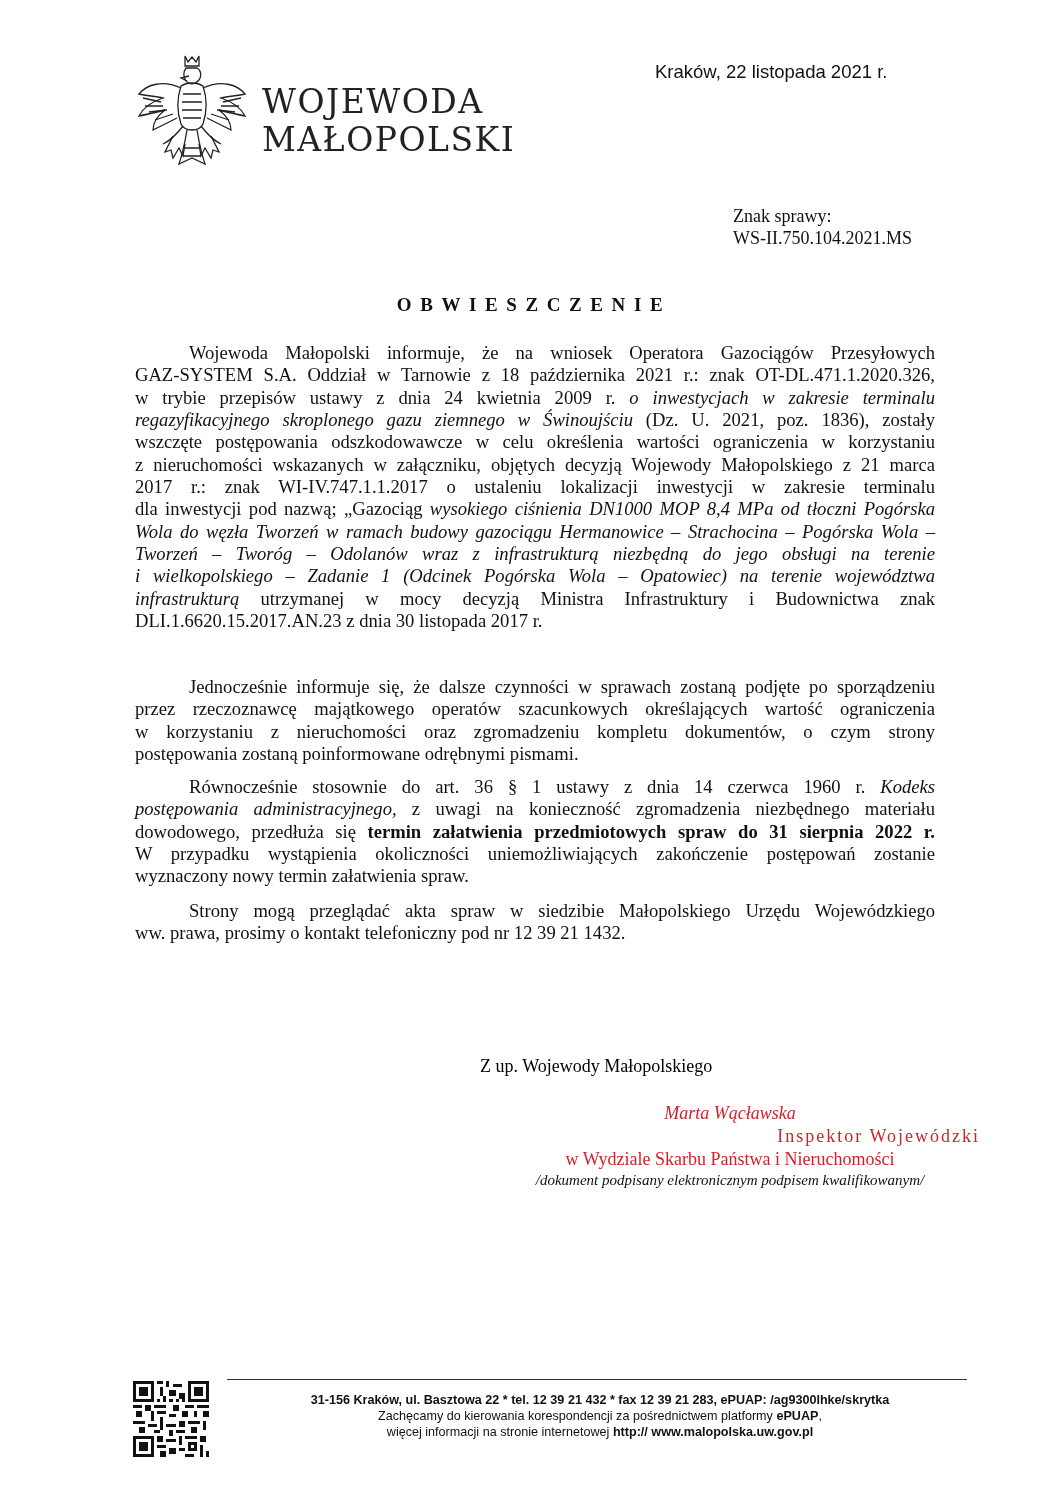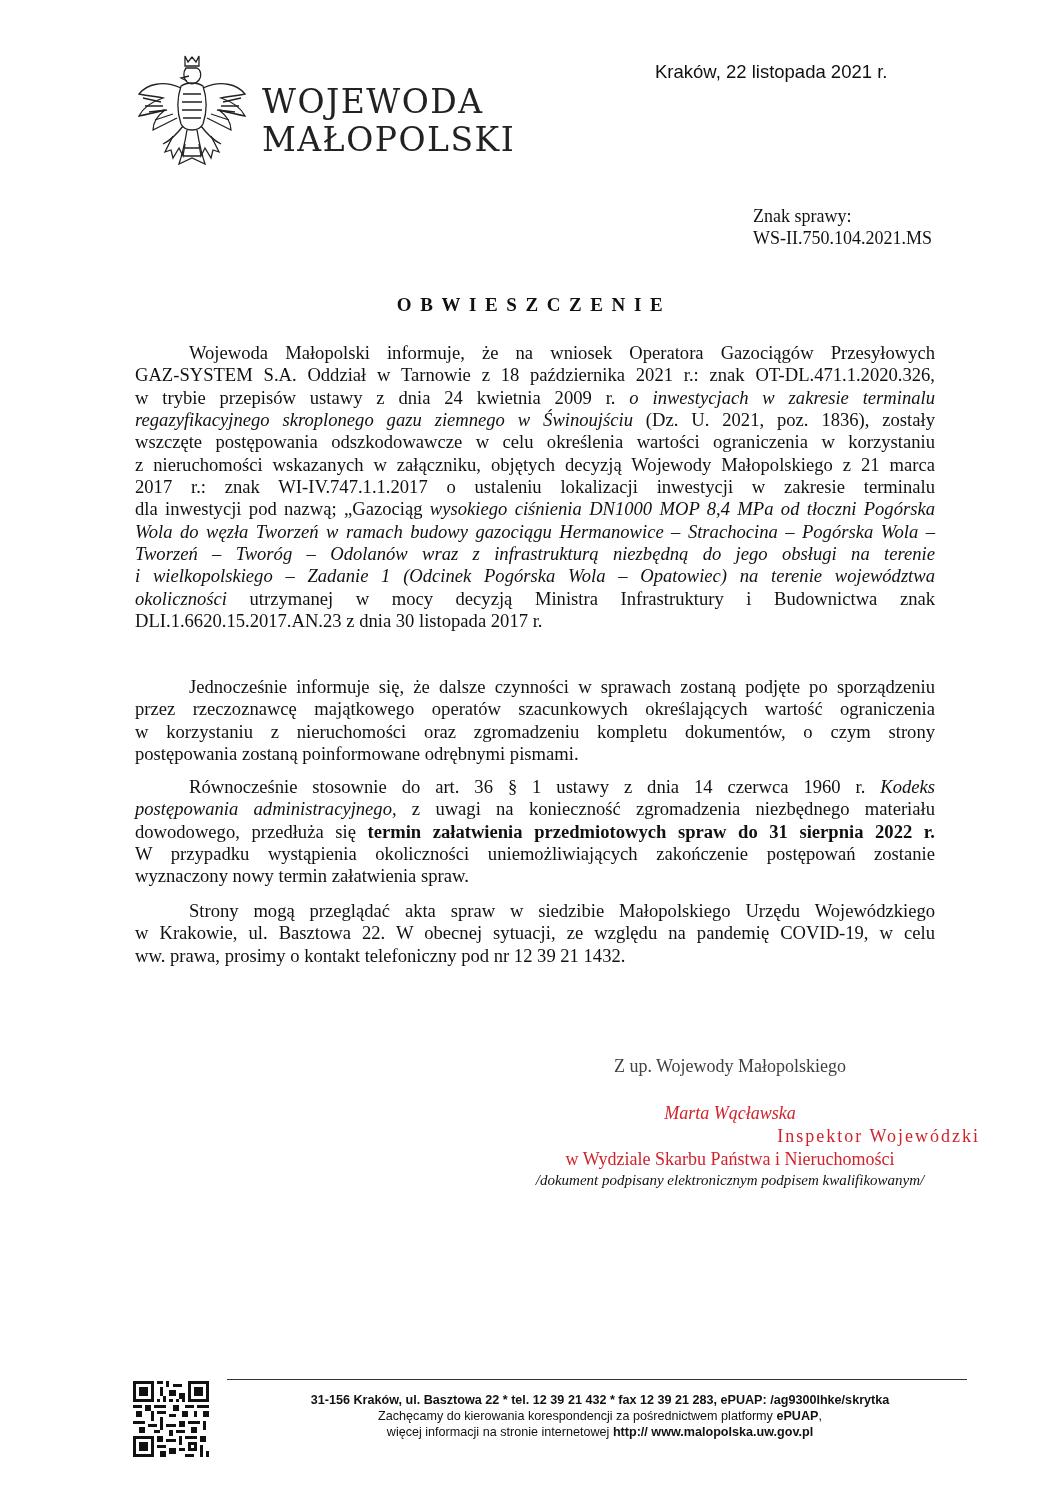"Znak sprawy:" #case-ref { margin-left: 20px -> none }
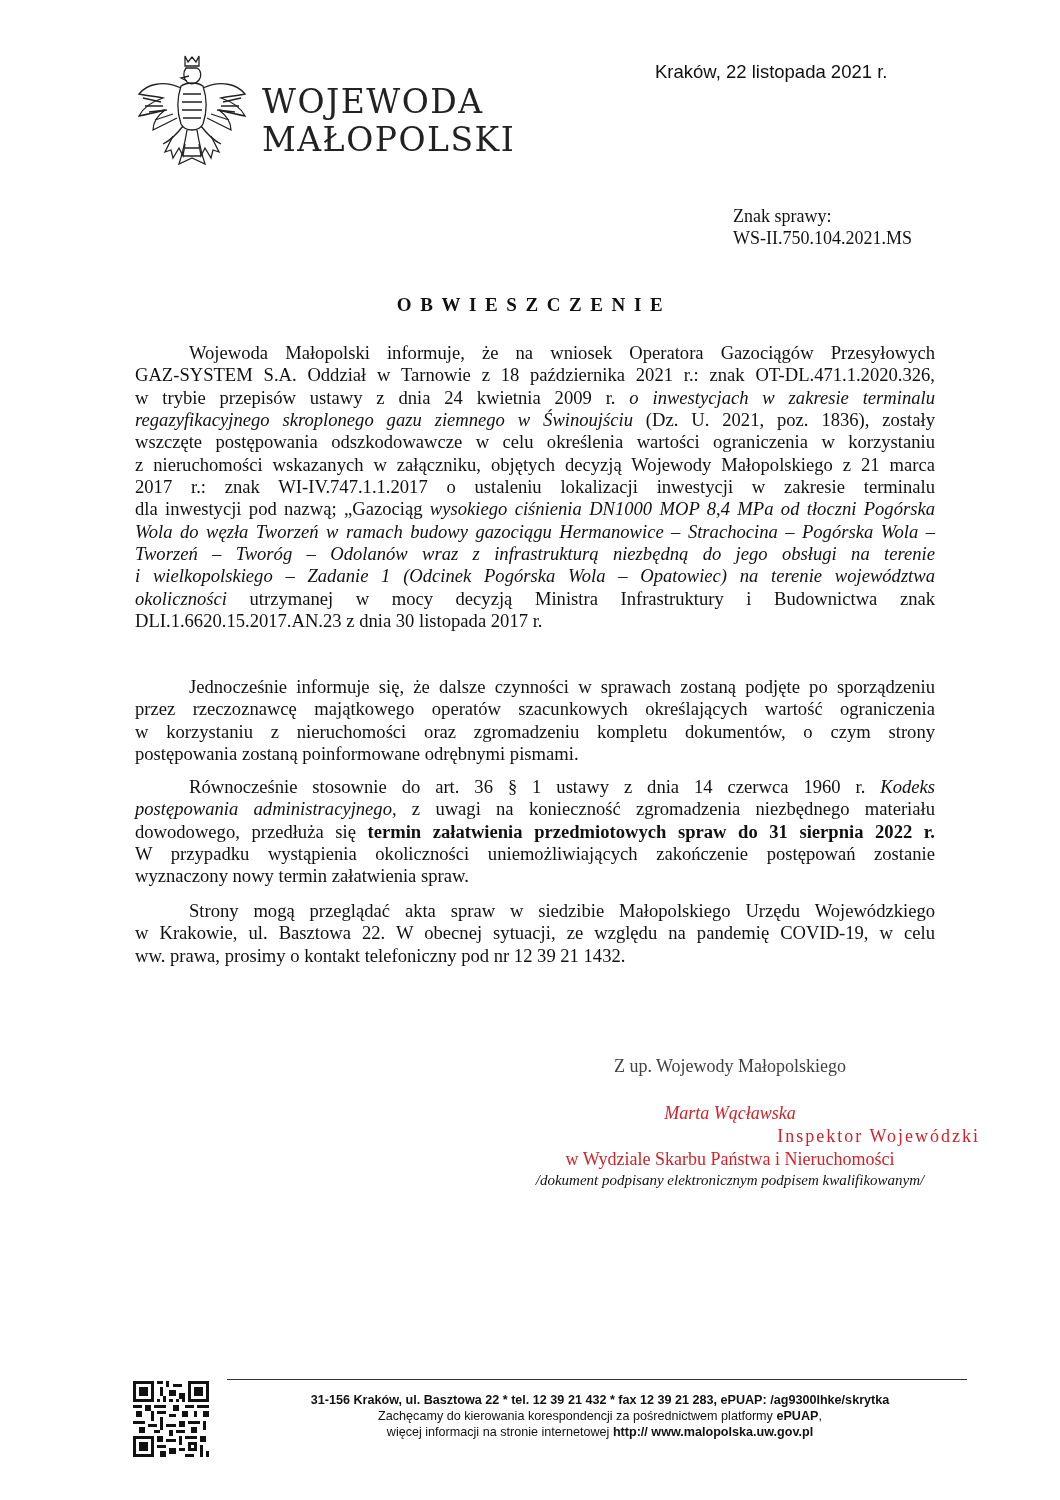"okoliczności" i { text: okoliczności -> infrastrukturą }
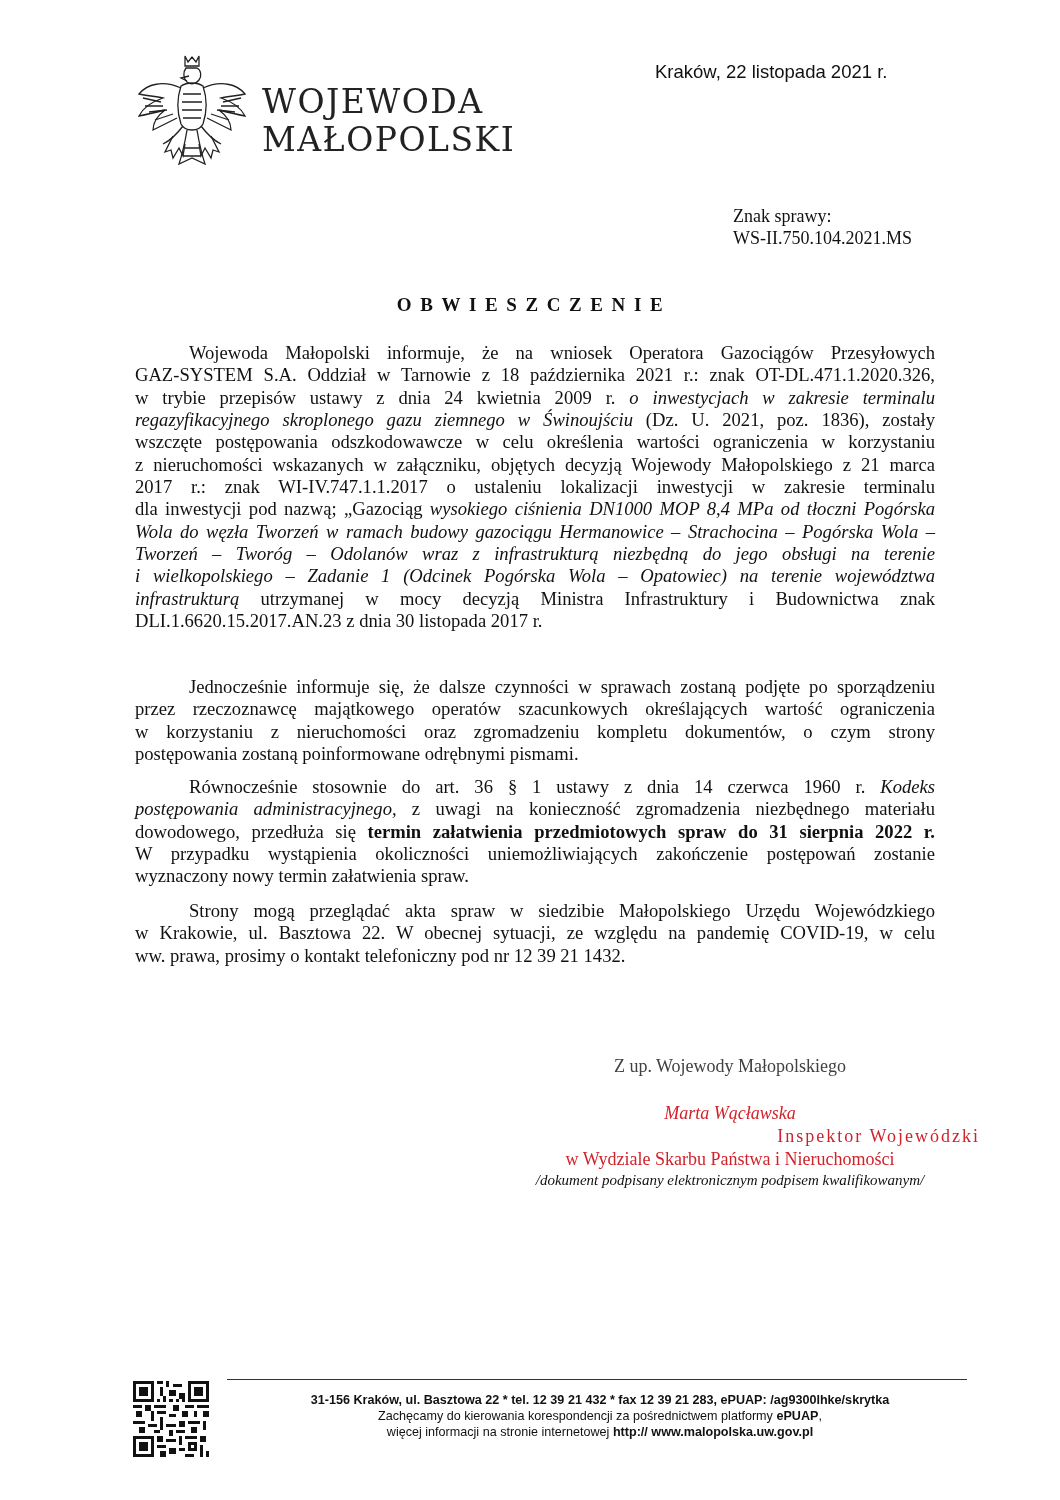"w Krakowie, ul. Basztowa 22." span.ln { html: <span>w Krakowie, ul. Basztowa 22. W obecnej sytuacji, ze względu na pandemię COVID-19, w celu</span> -> none }
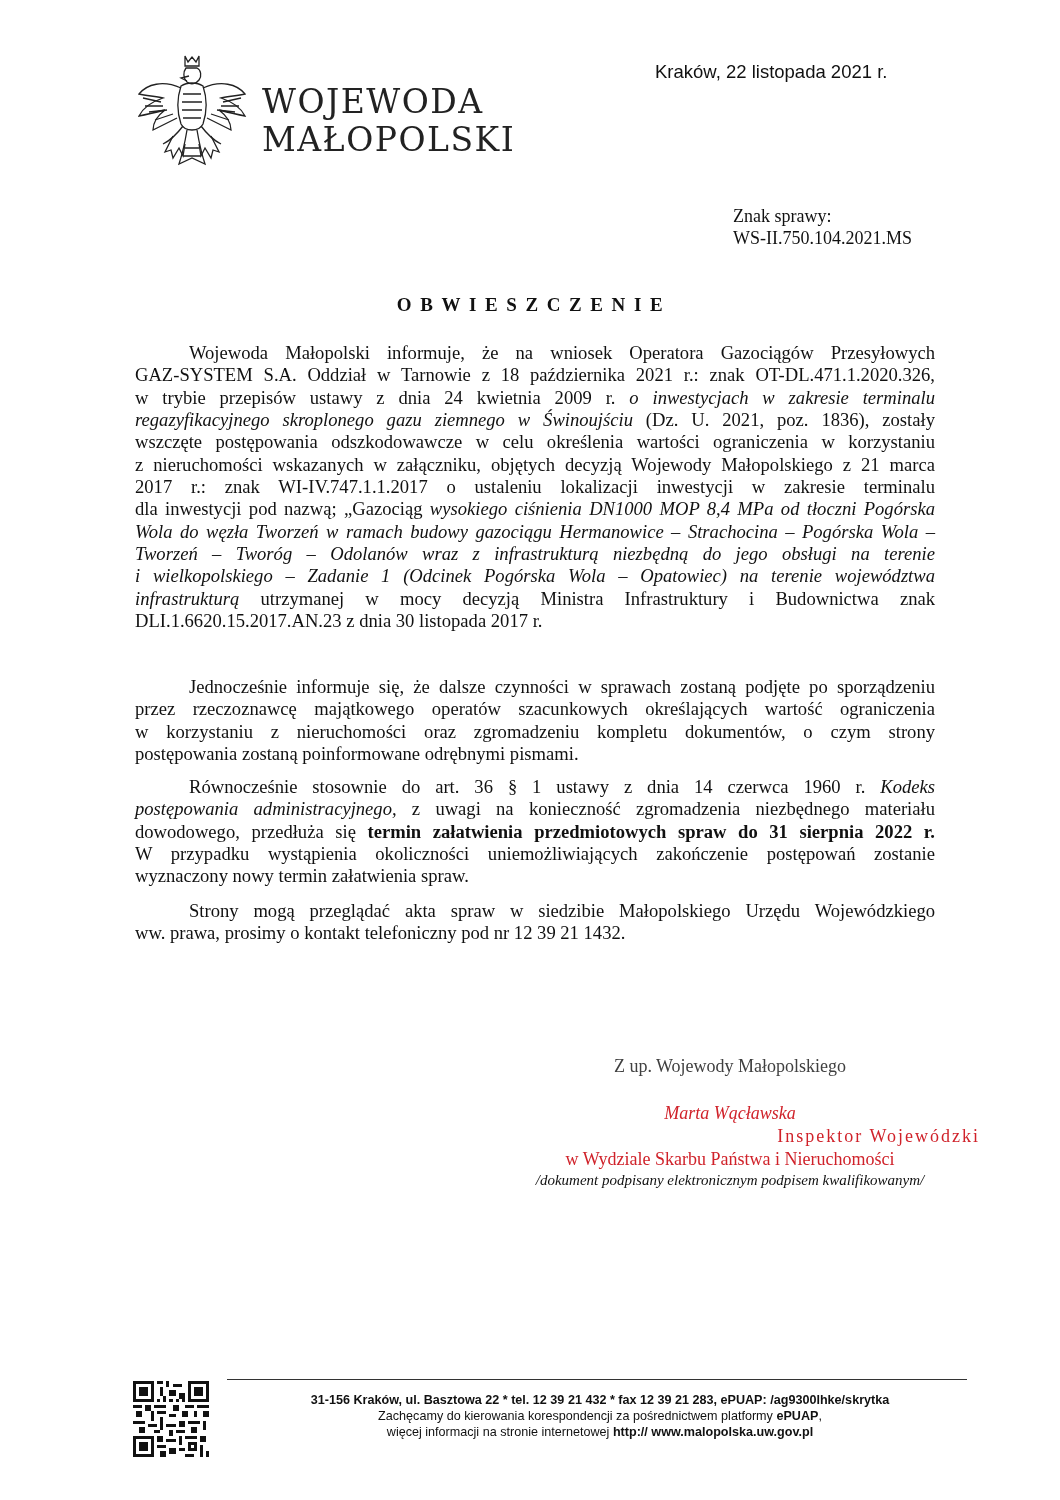"Z up. Wojewody Małopolskiego" div.abs { color: #404040 -> #000000; text-align: center -> left }
